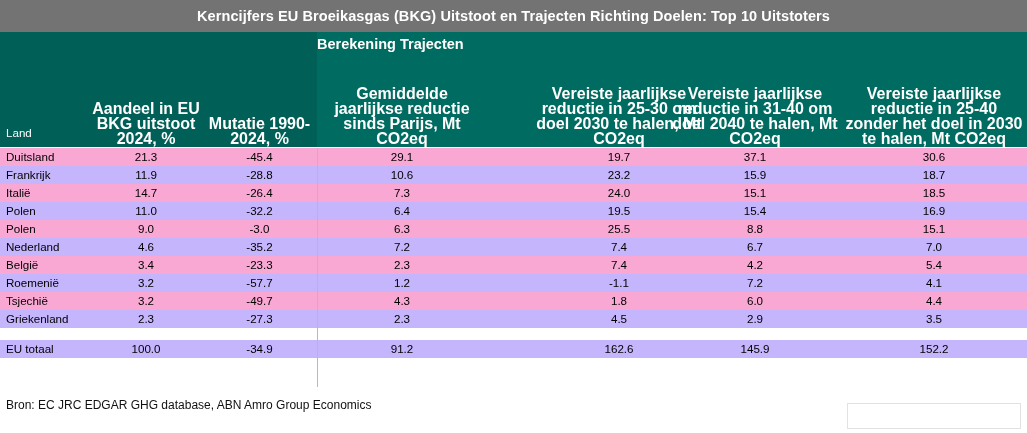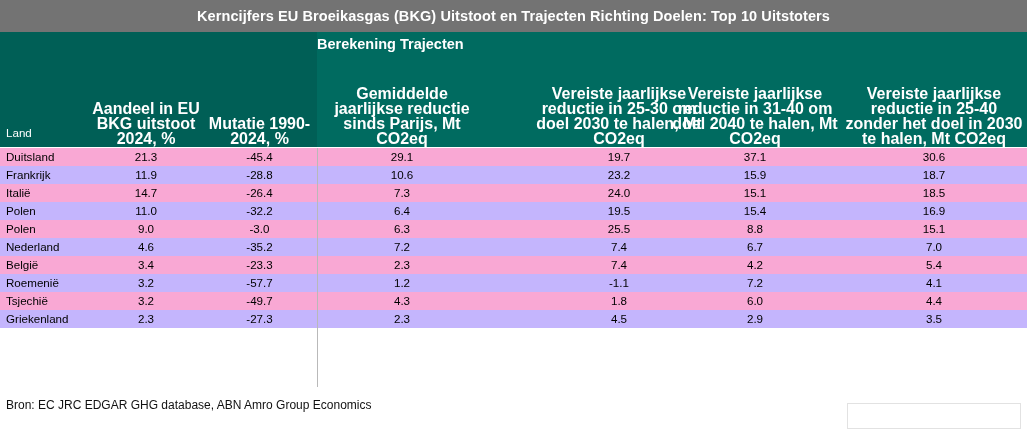"EU totaal" div.row { html: none -> <div> <div>EU totaal</div> <div>100.0</div> <div>-34.9</div> <div>91.2</div> <div>162.6</div> <div>145.9</div> <div>152.2</div> </div> }
